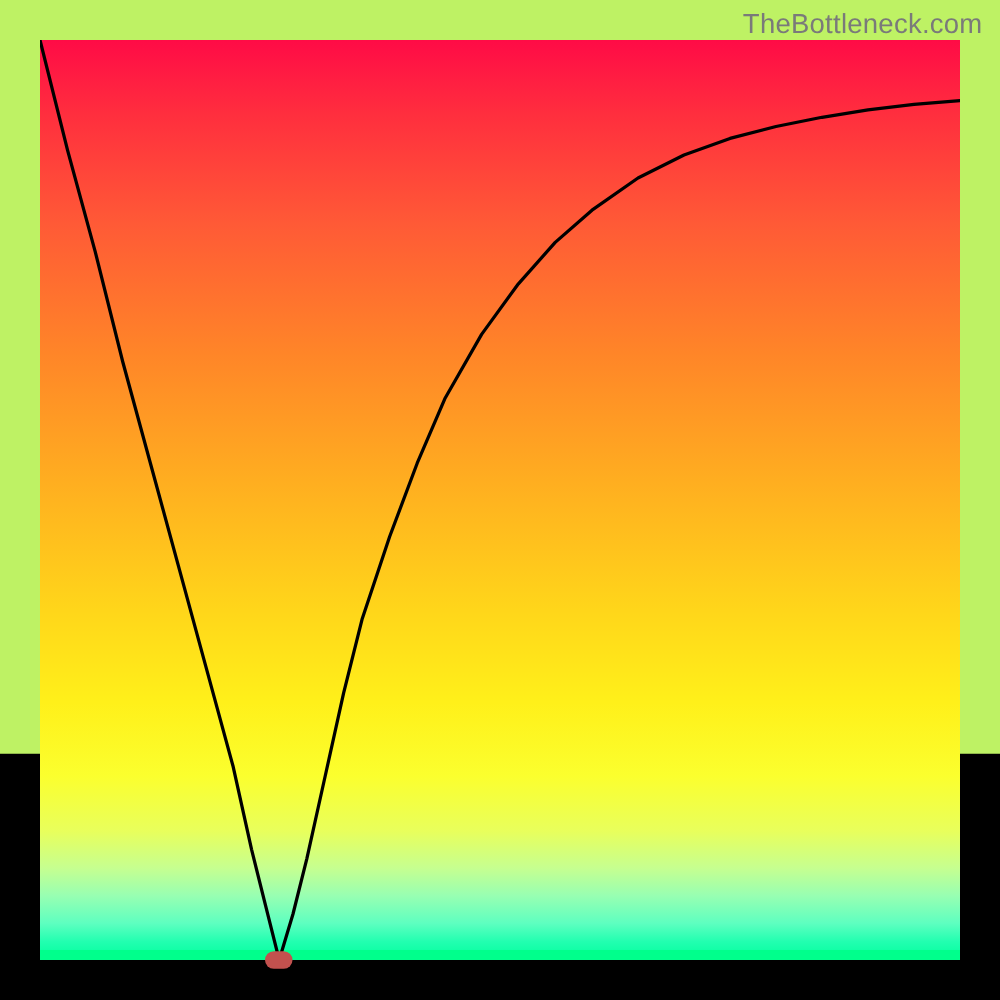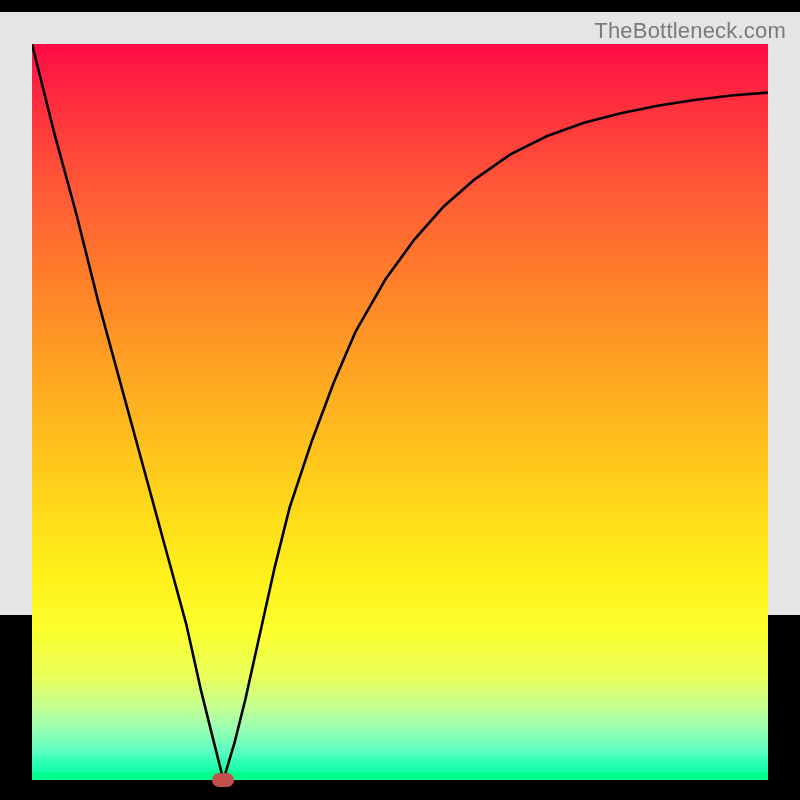"TheBottleneck.com" .frame { background: #e5e5e5 -> #bef264; top: 12px -> 0 }
